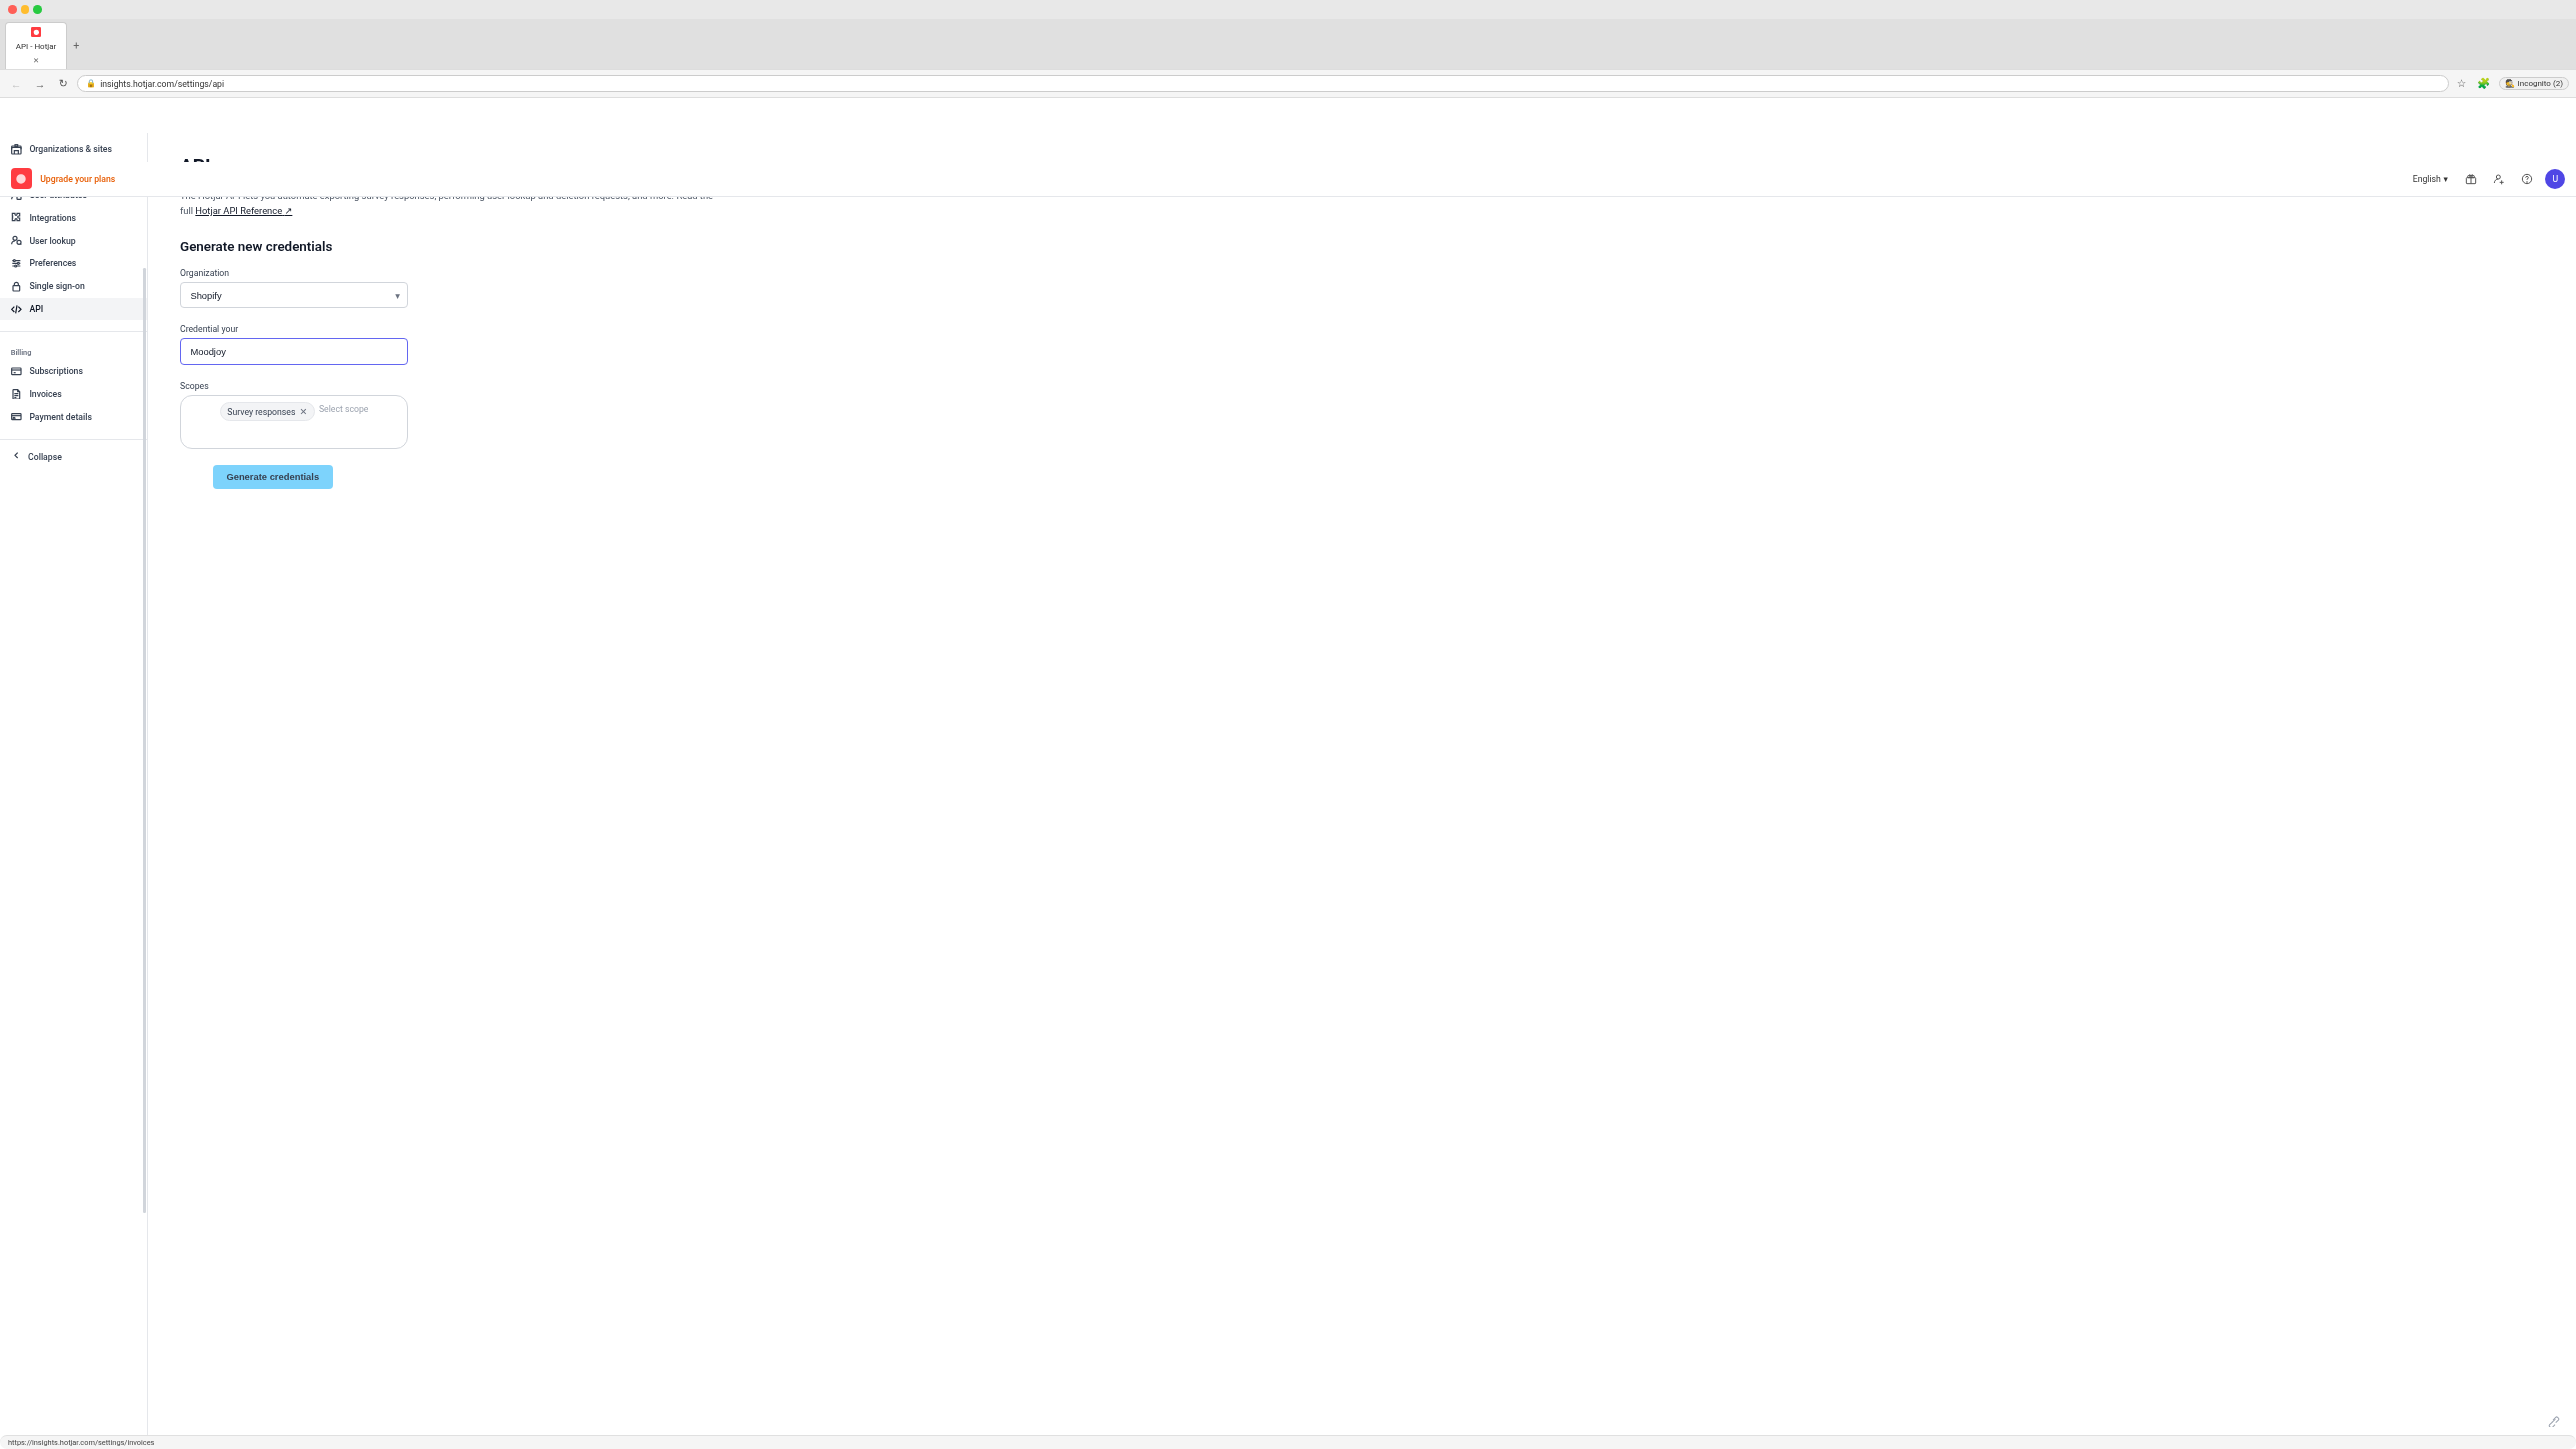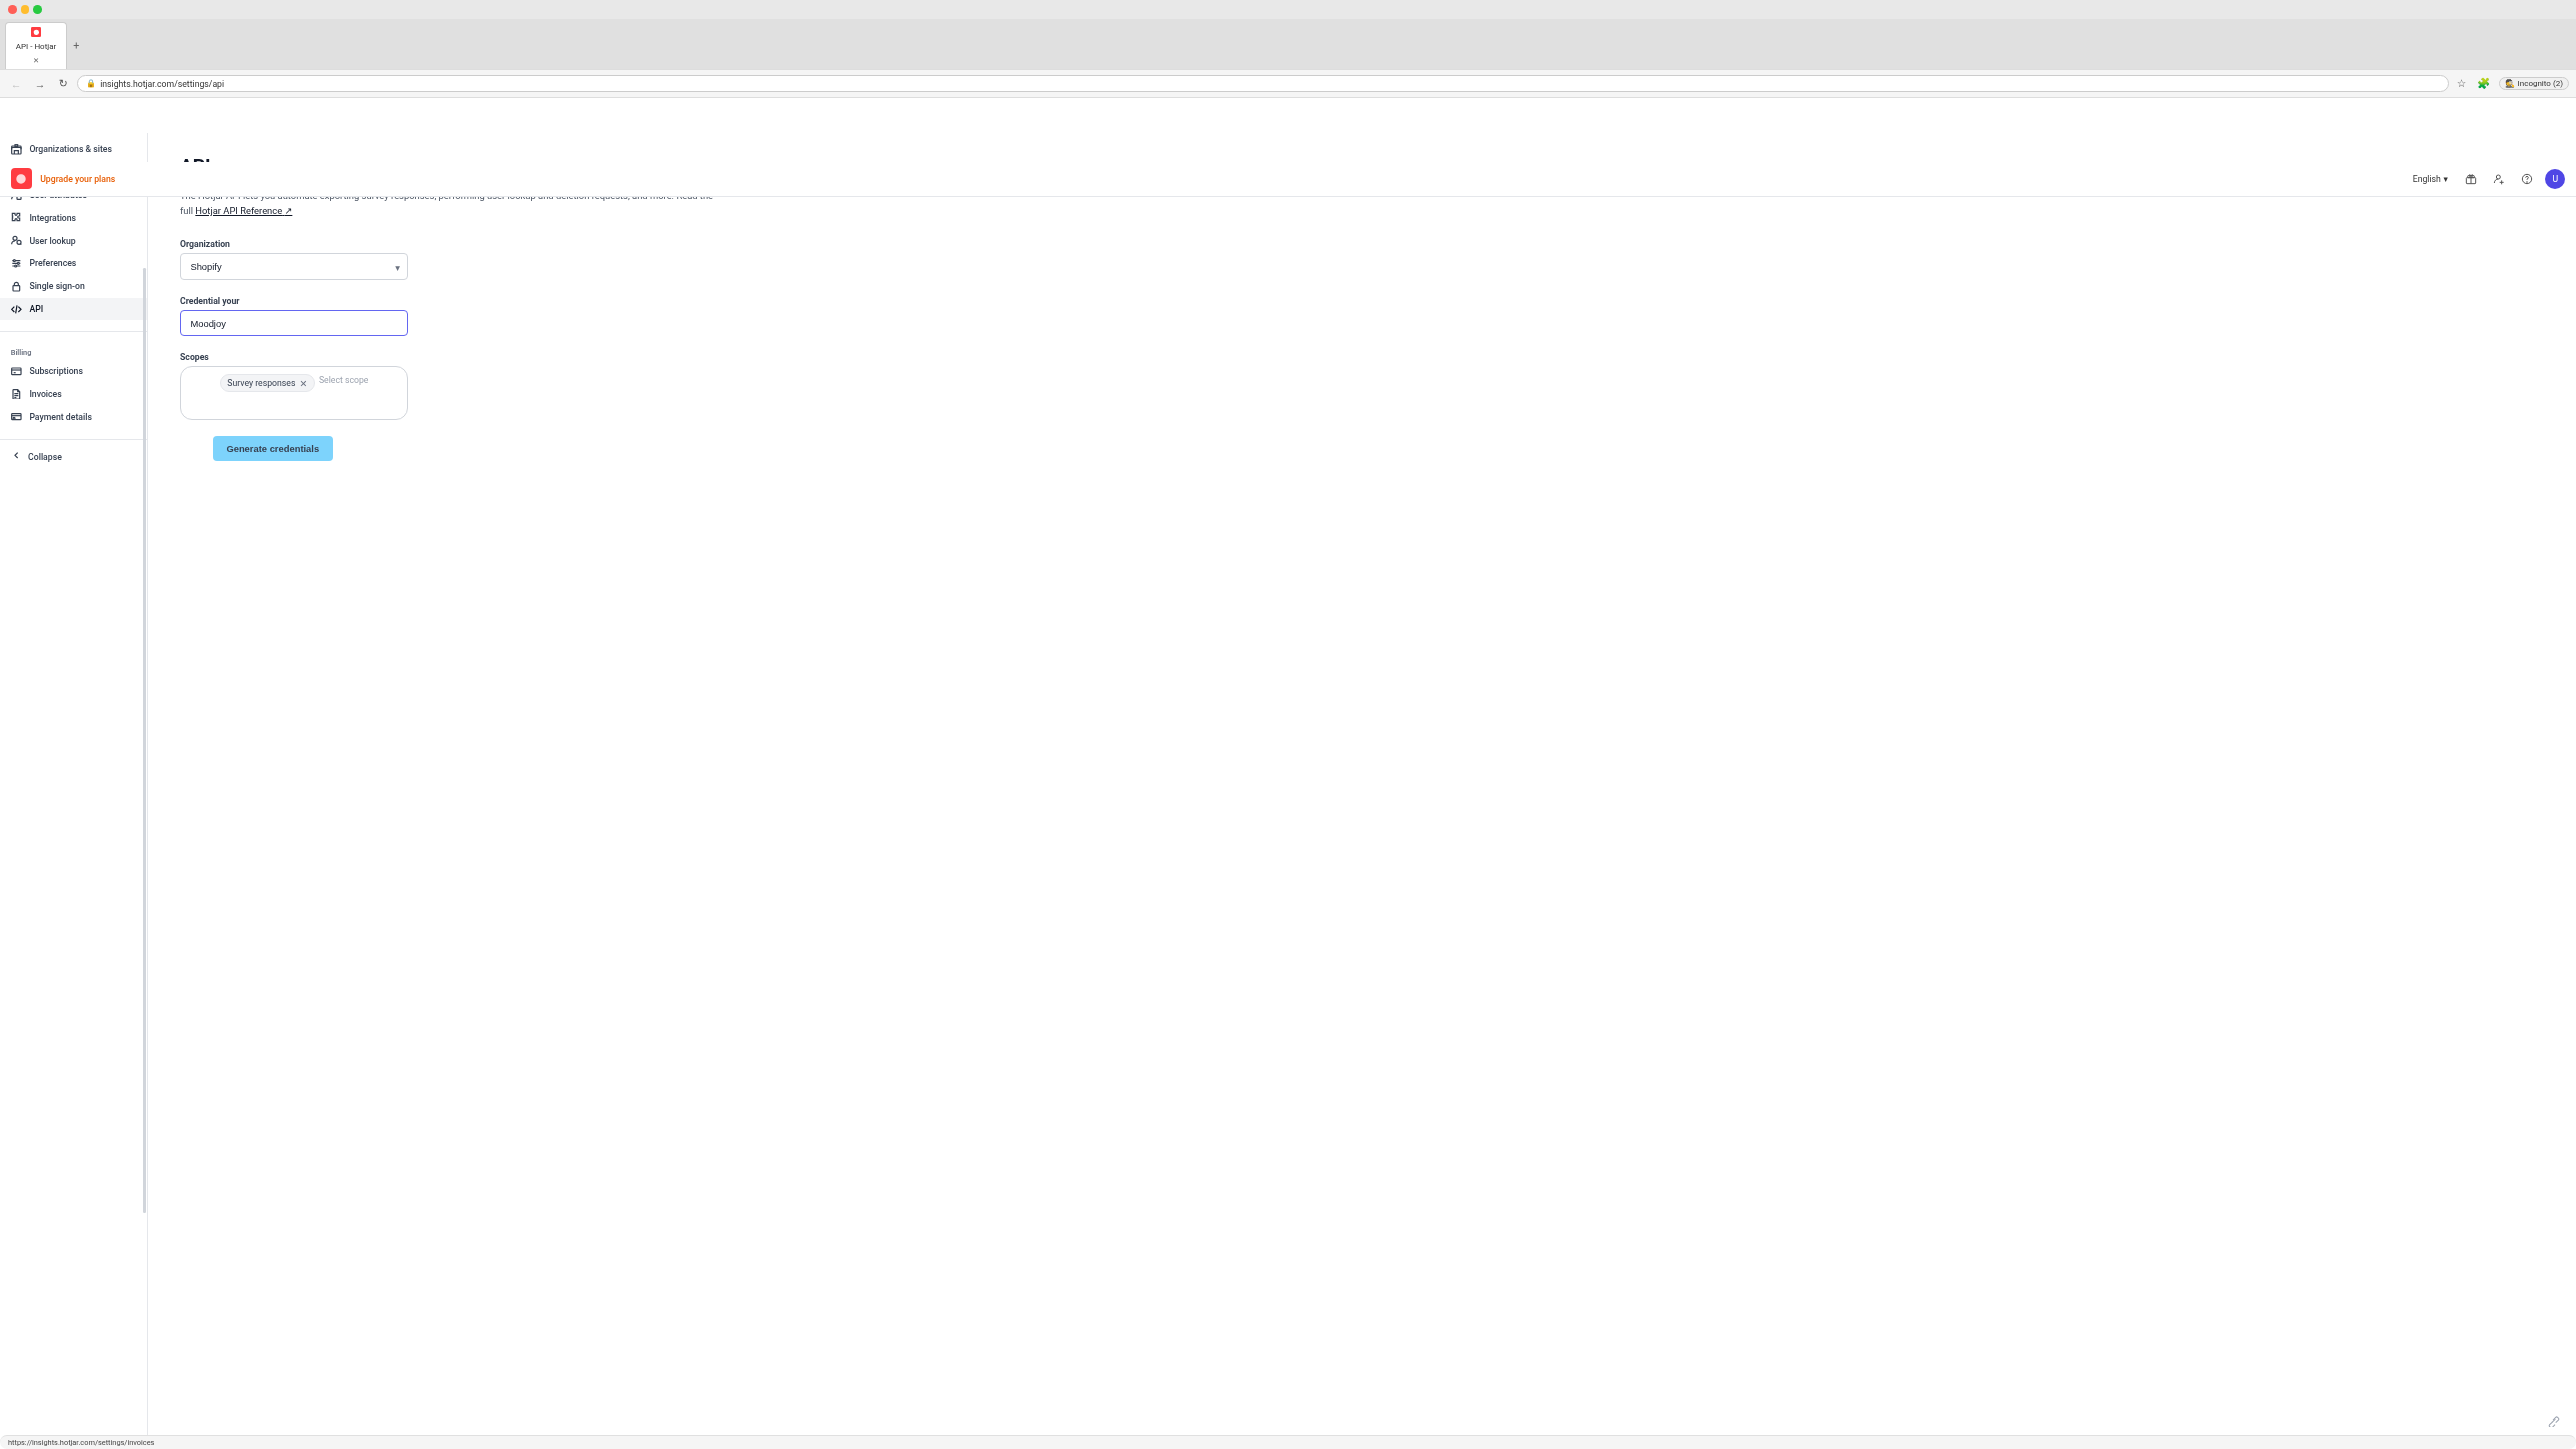"Generate new credentials" h2.section-title { html: none -> <h2>Generate new credentials</h2> }
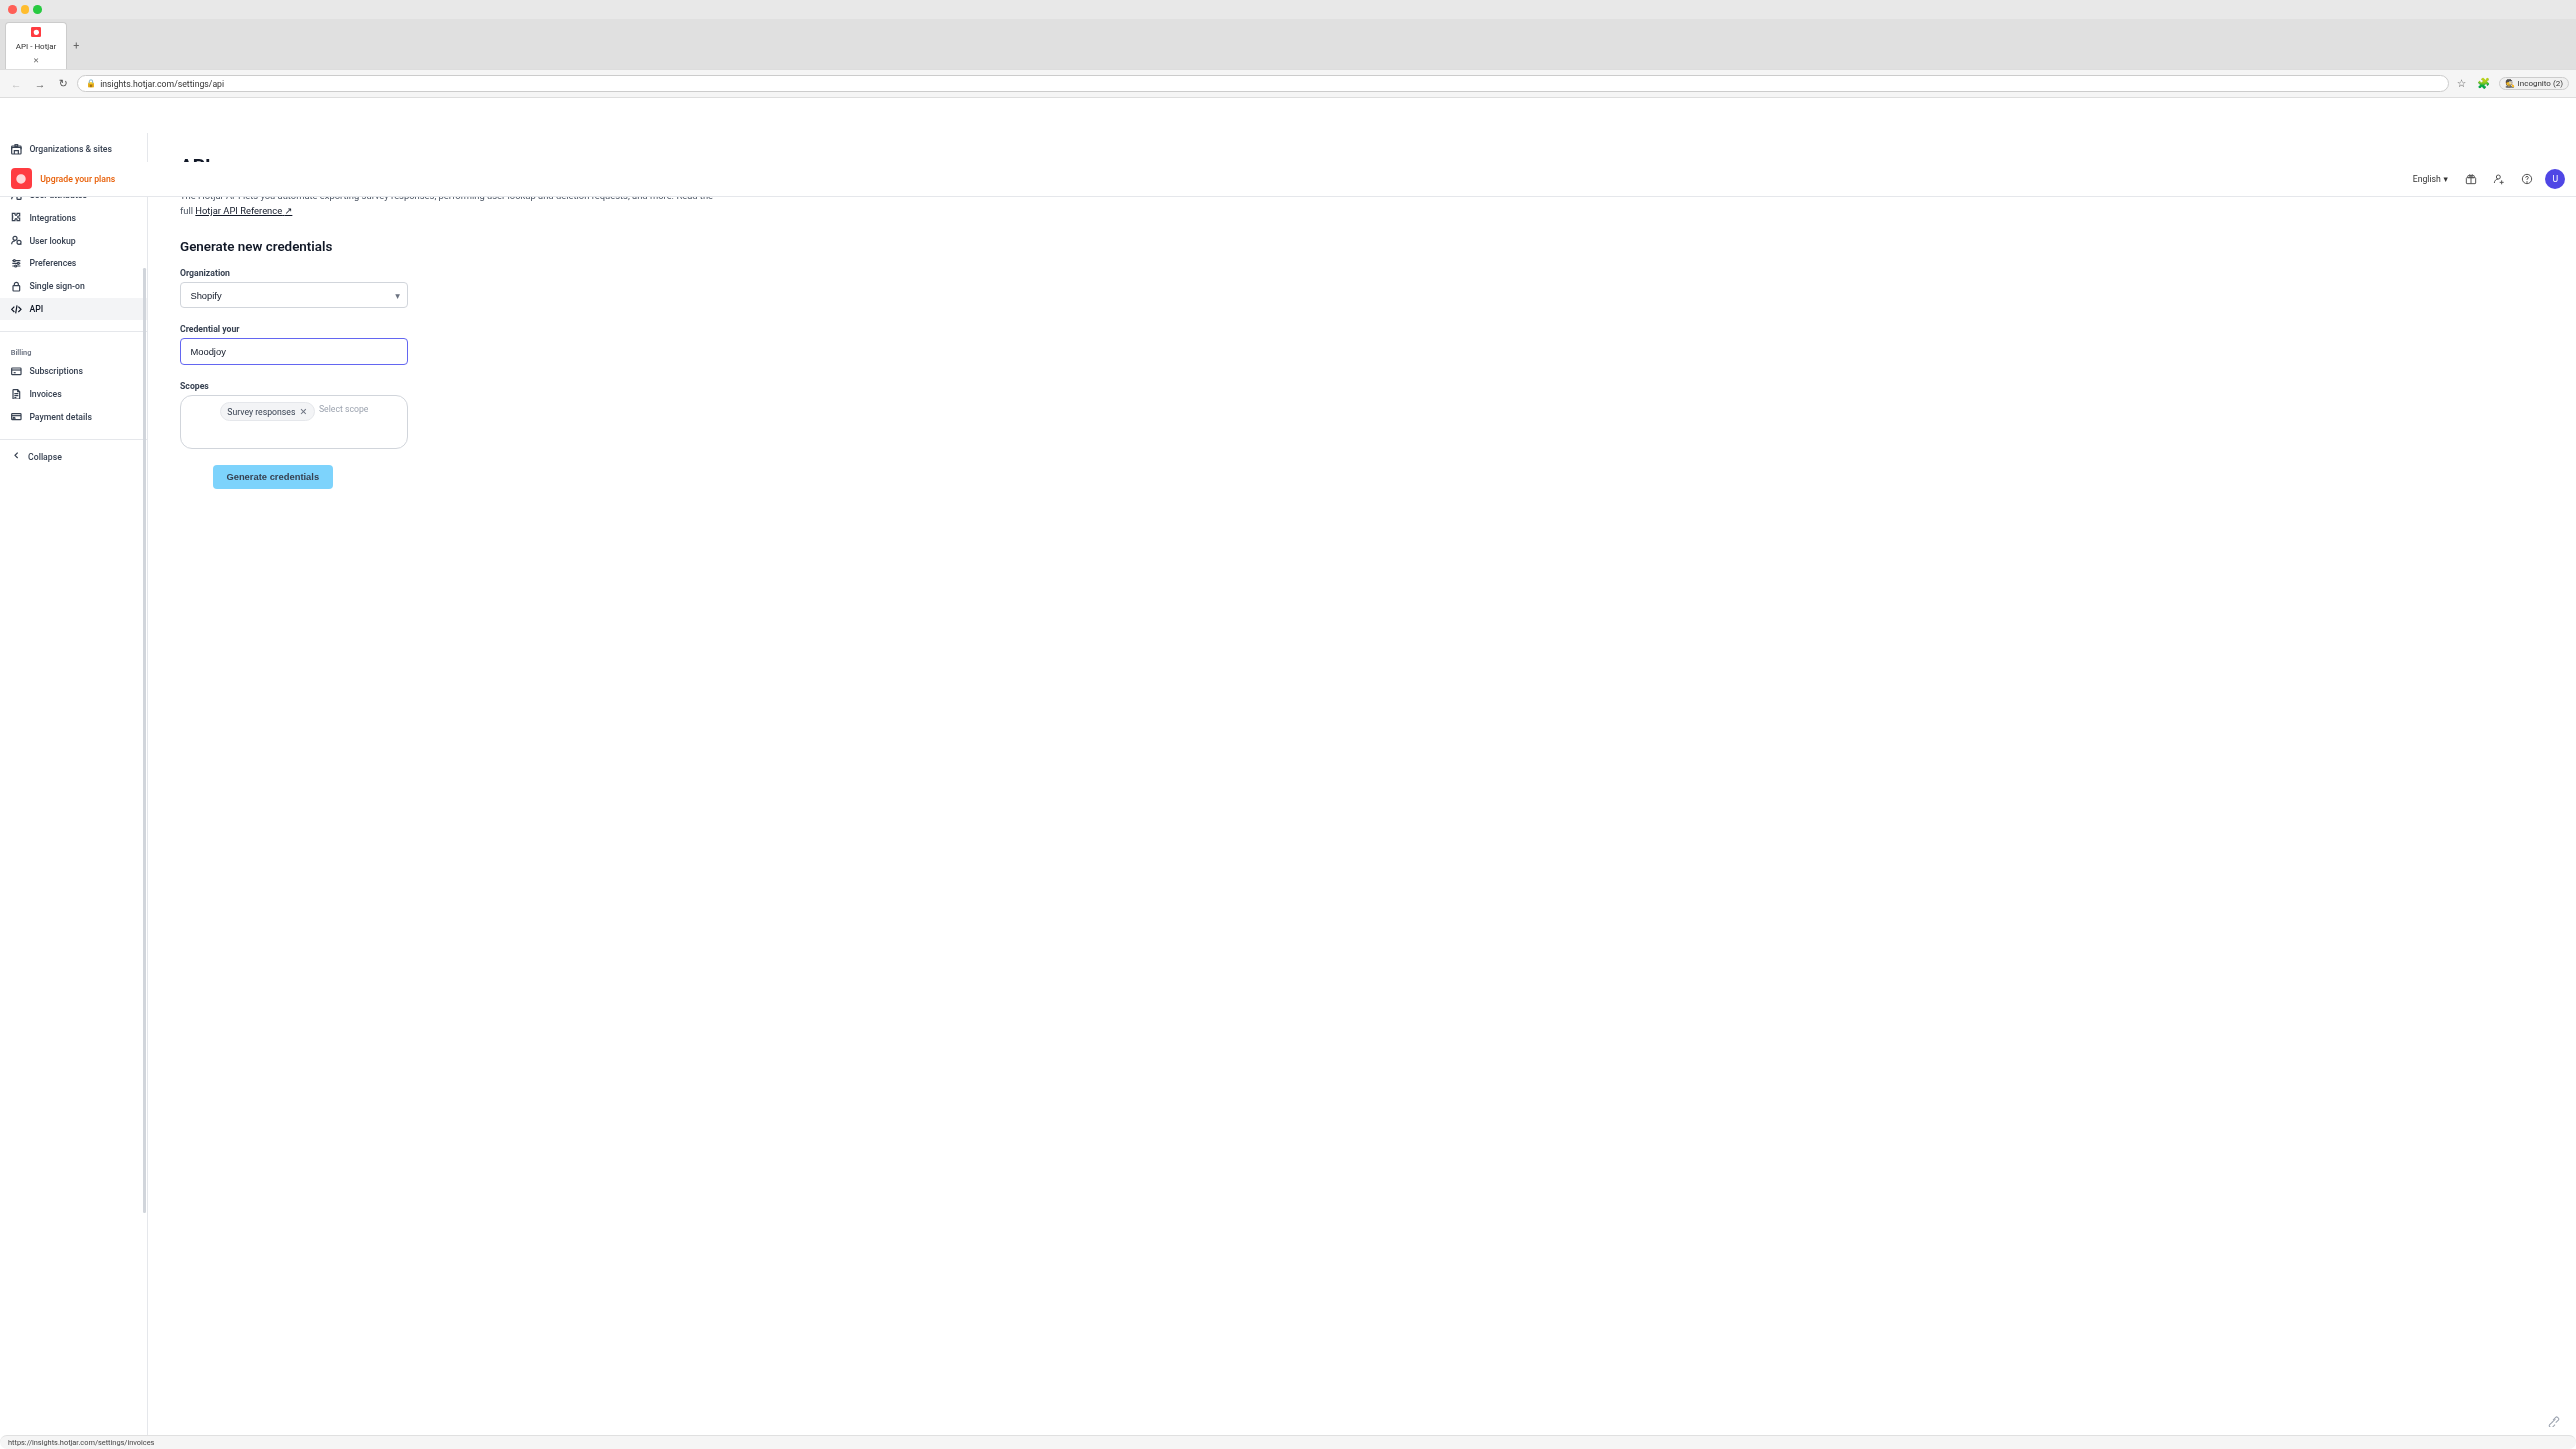"Organization" .form-label { font-weight: 700 -> 400 }
